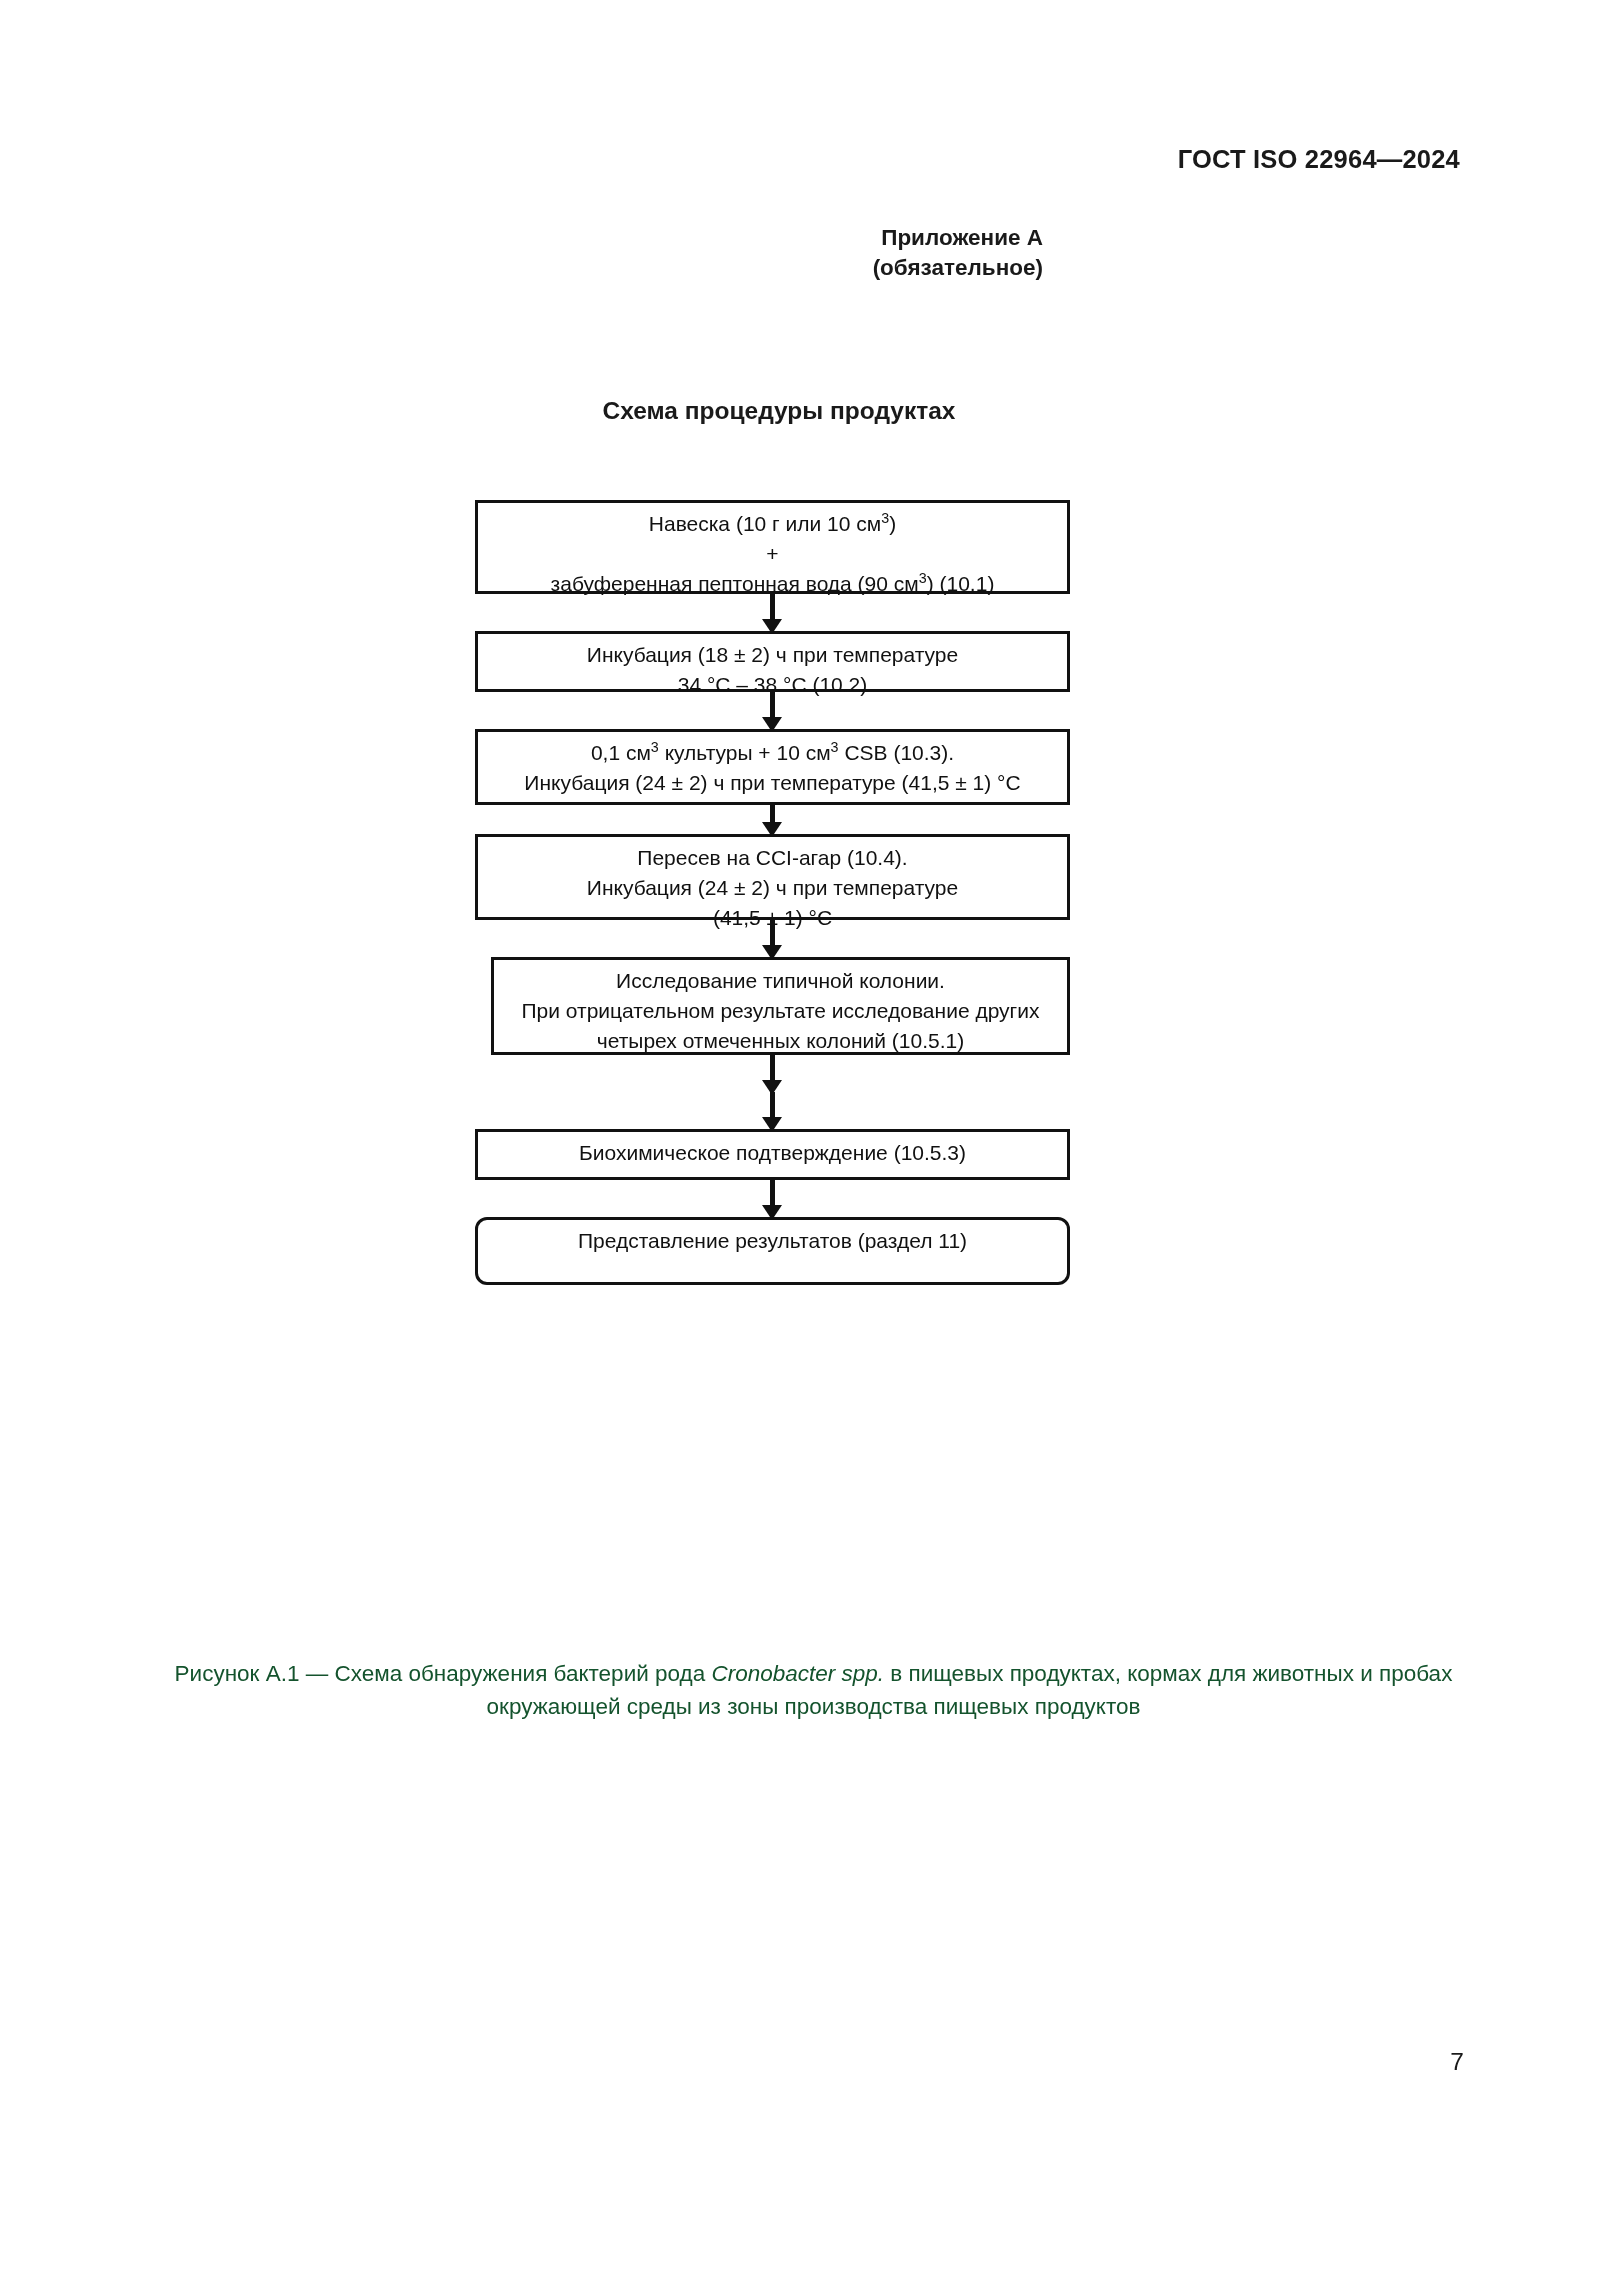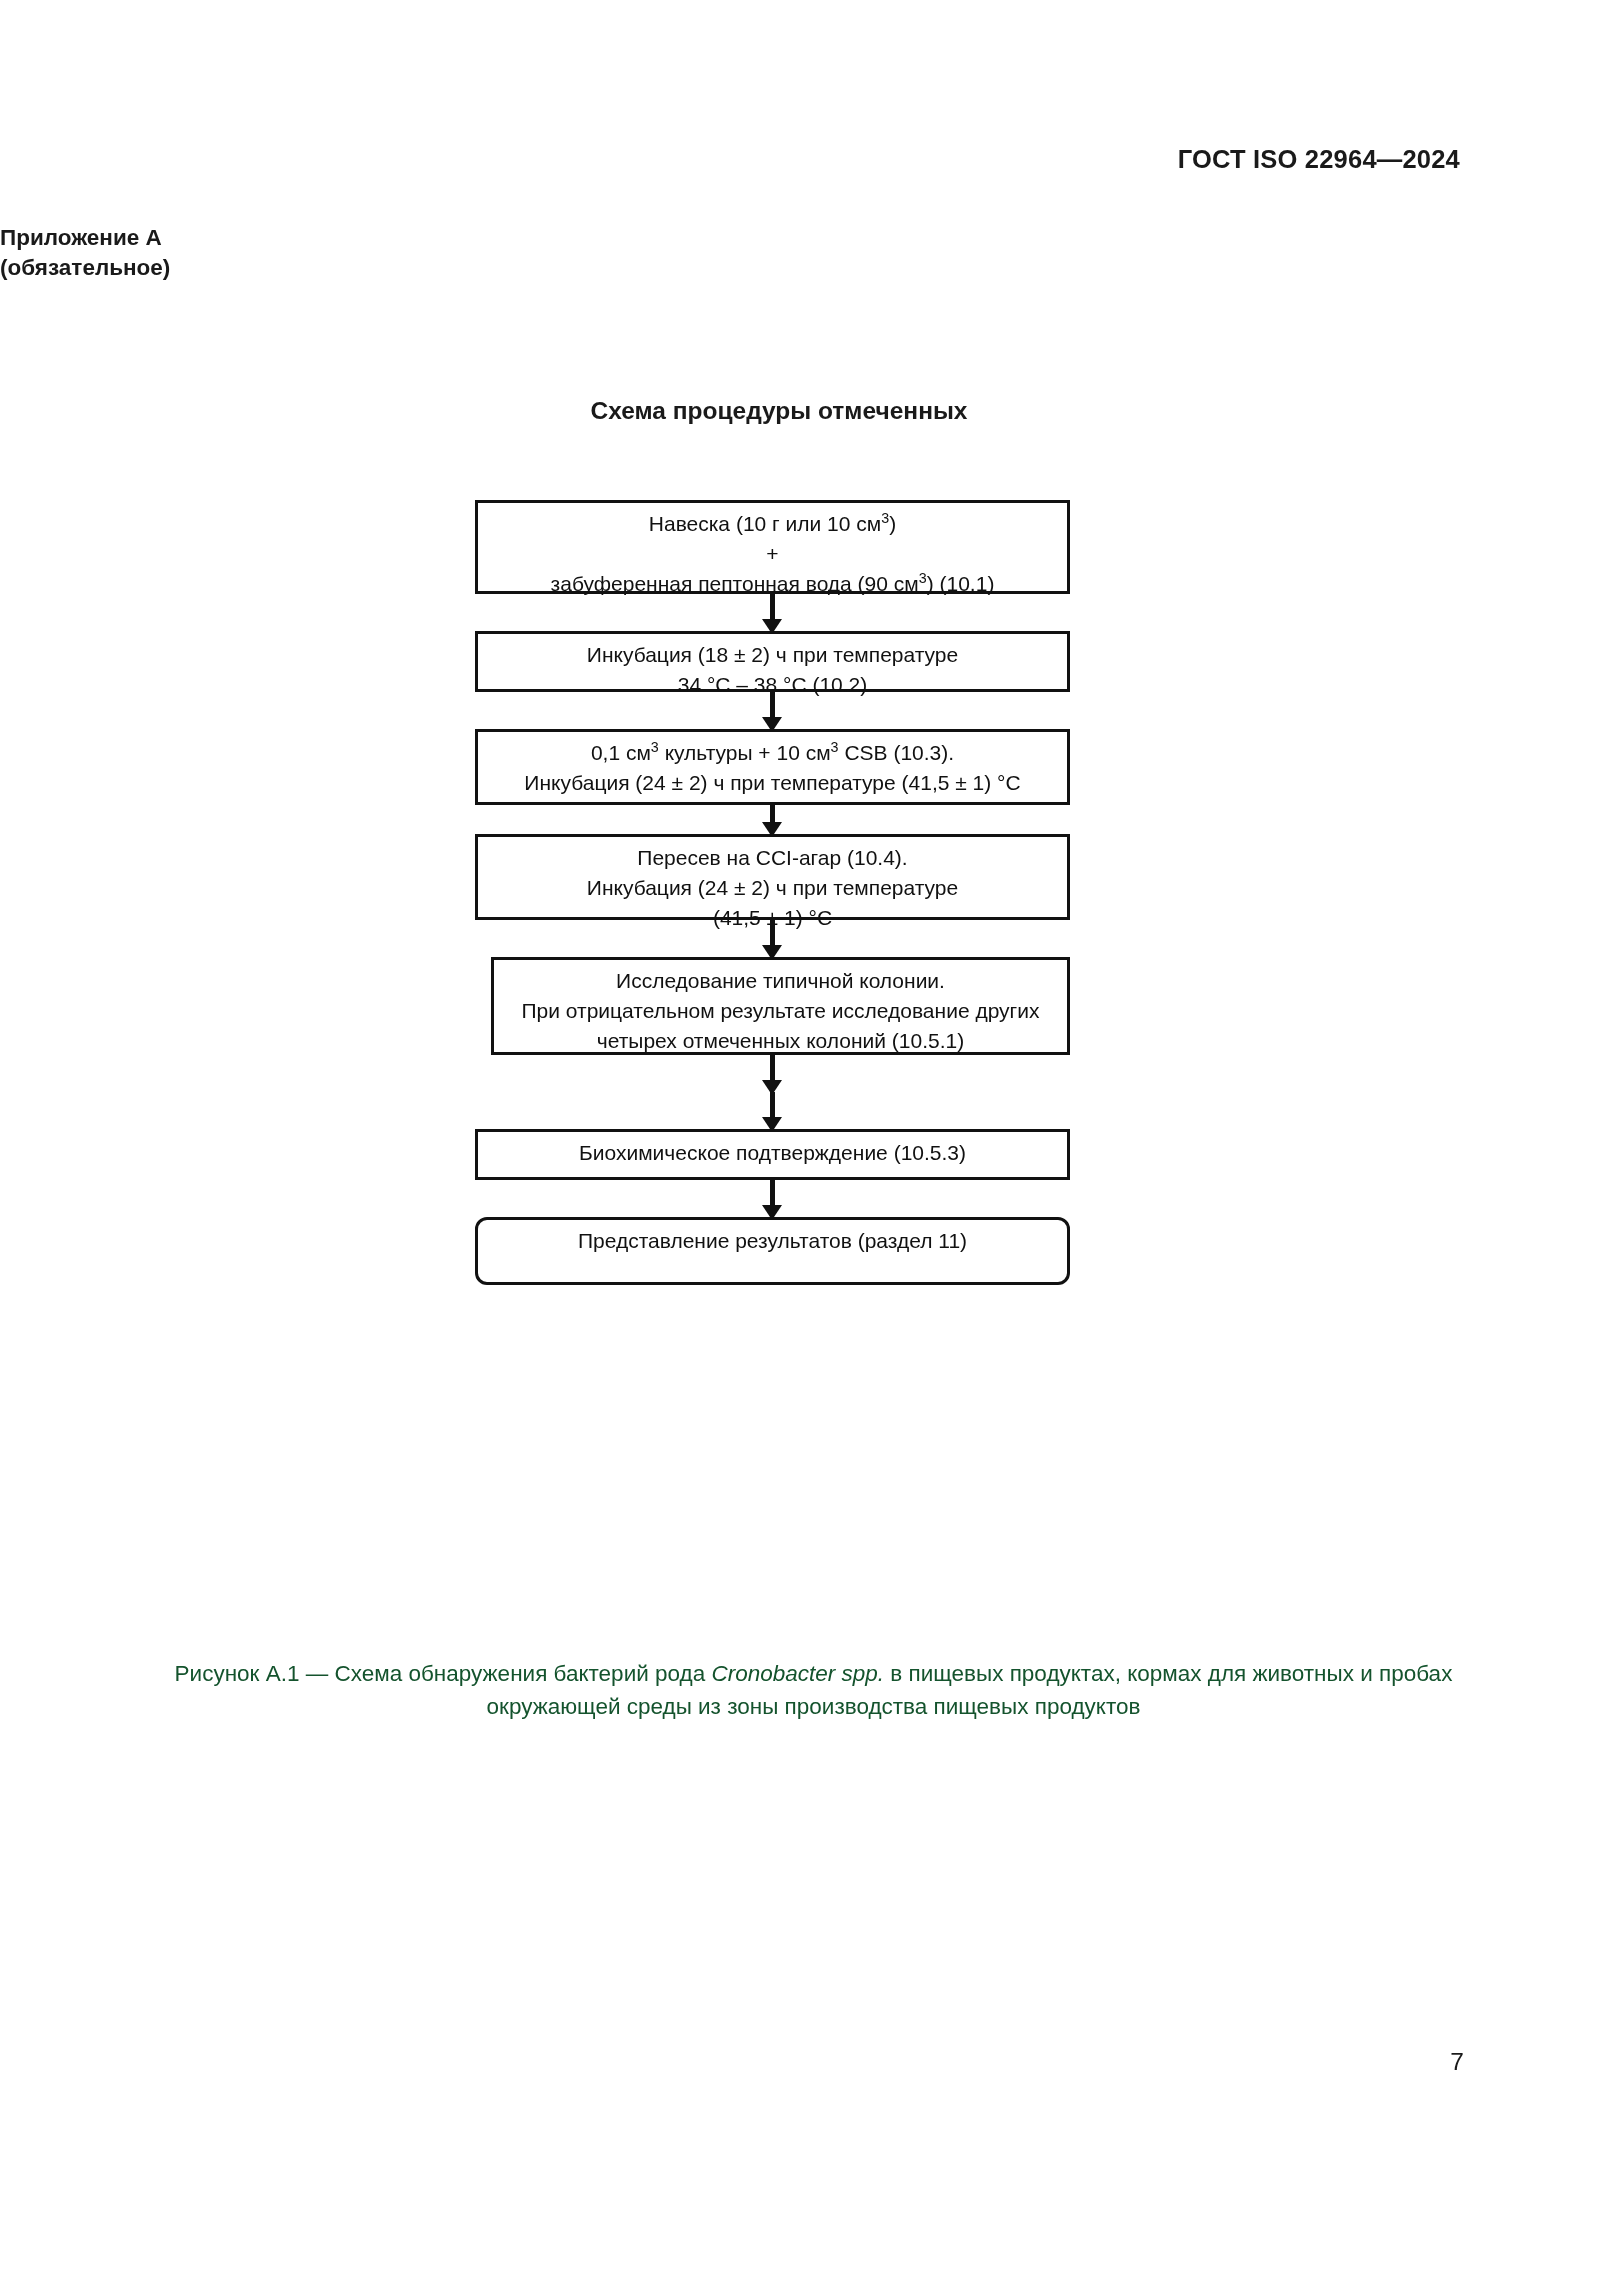"Приложение А" .annex-head { text-align: left -> right }
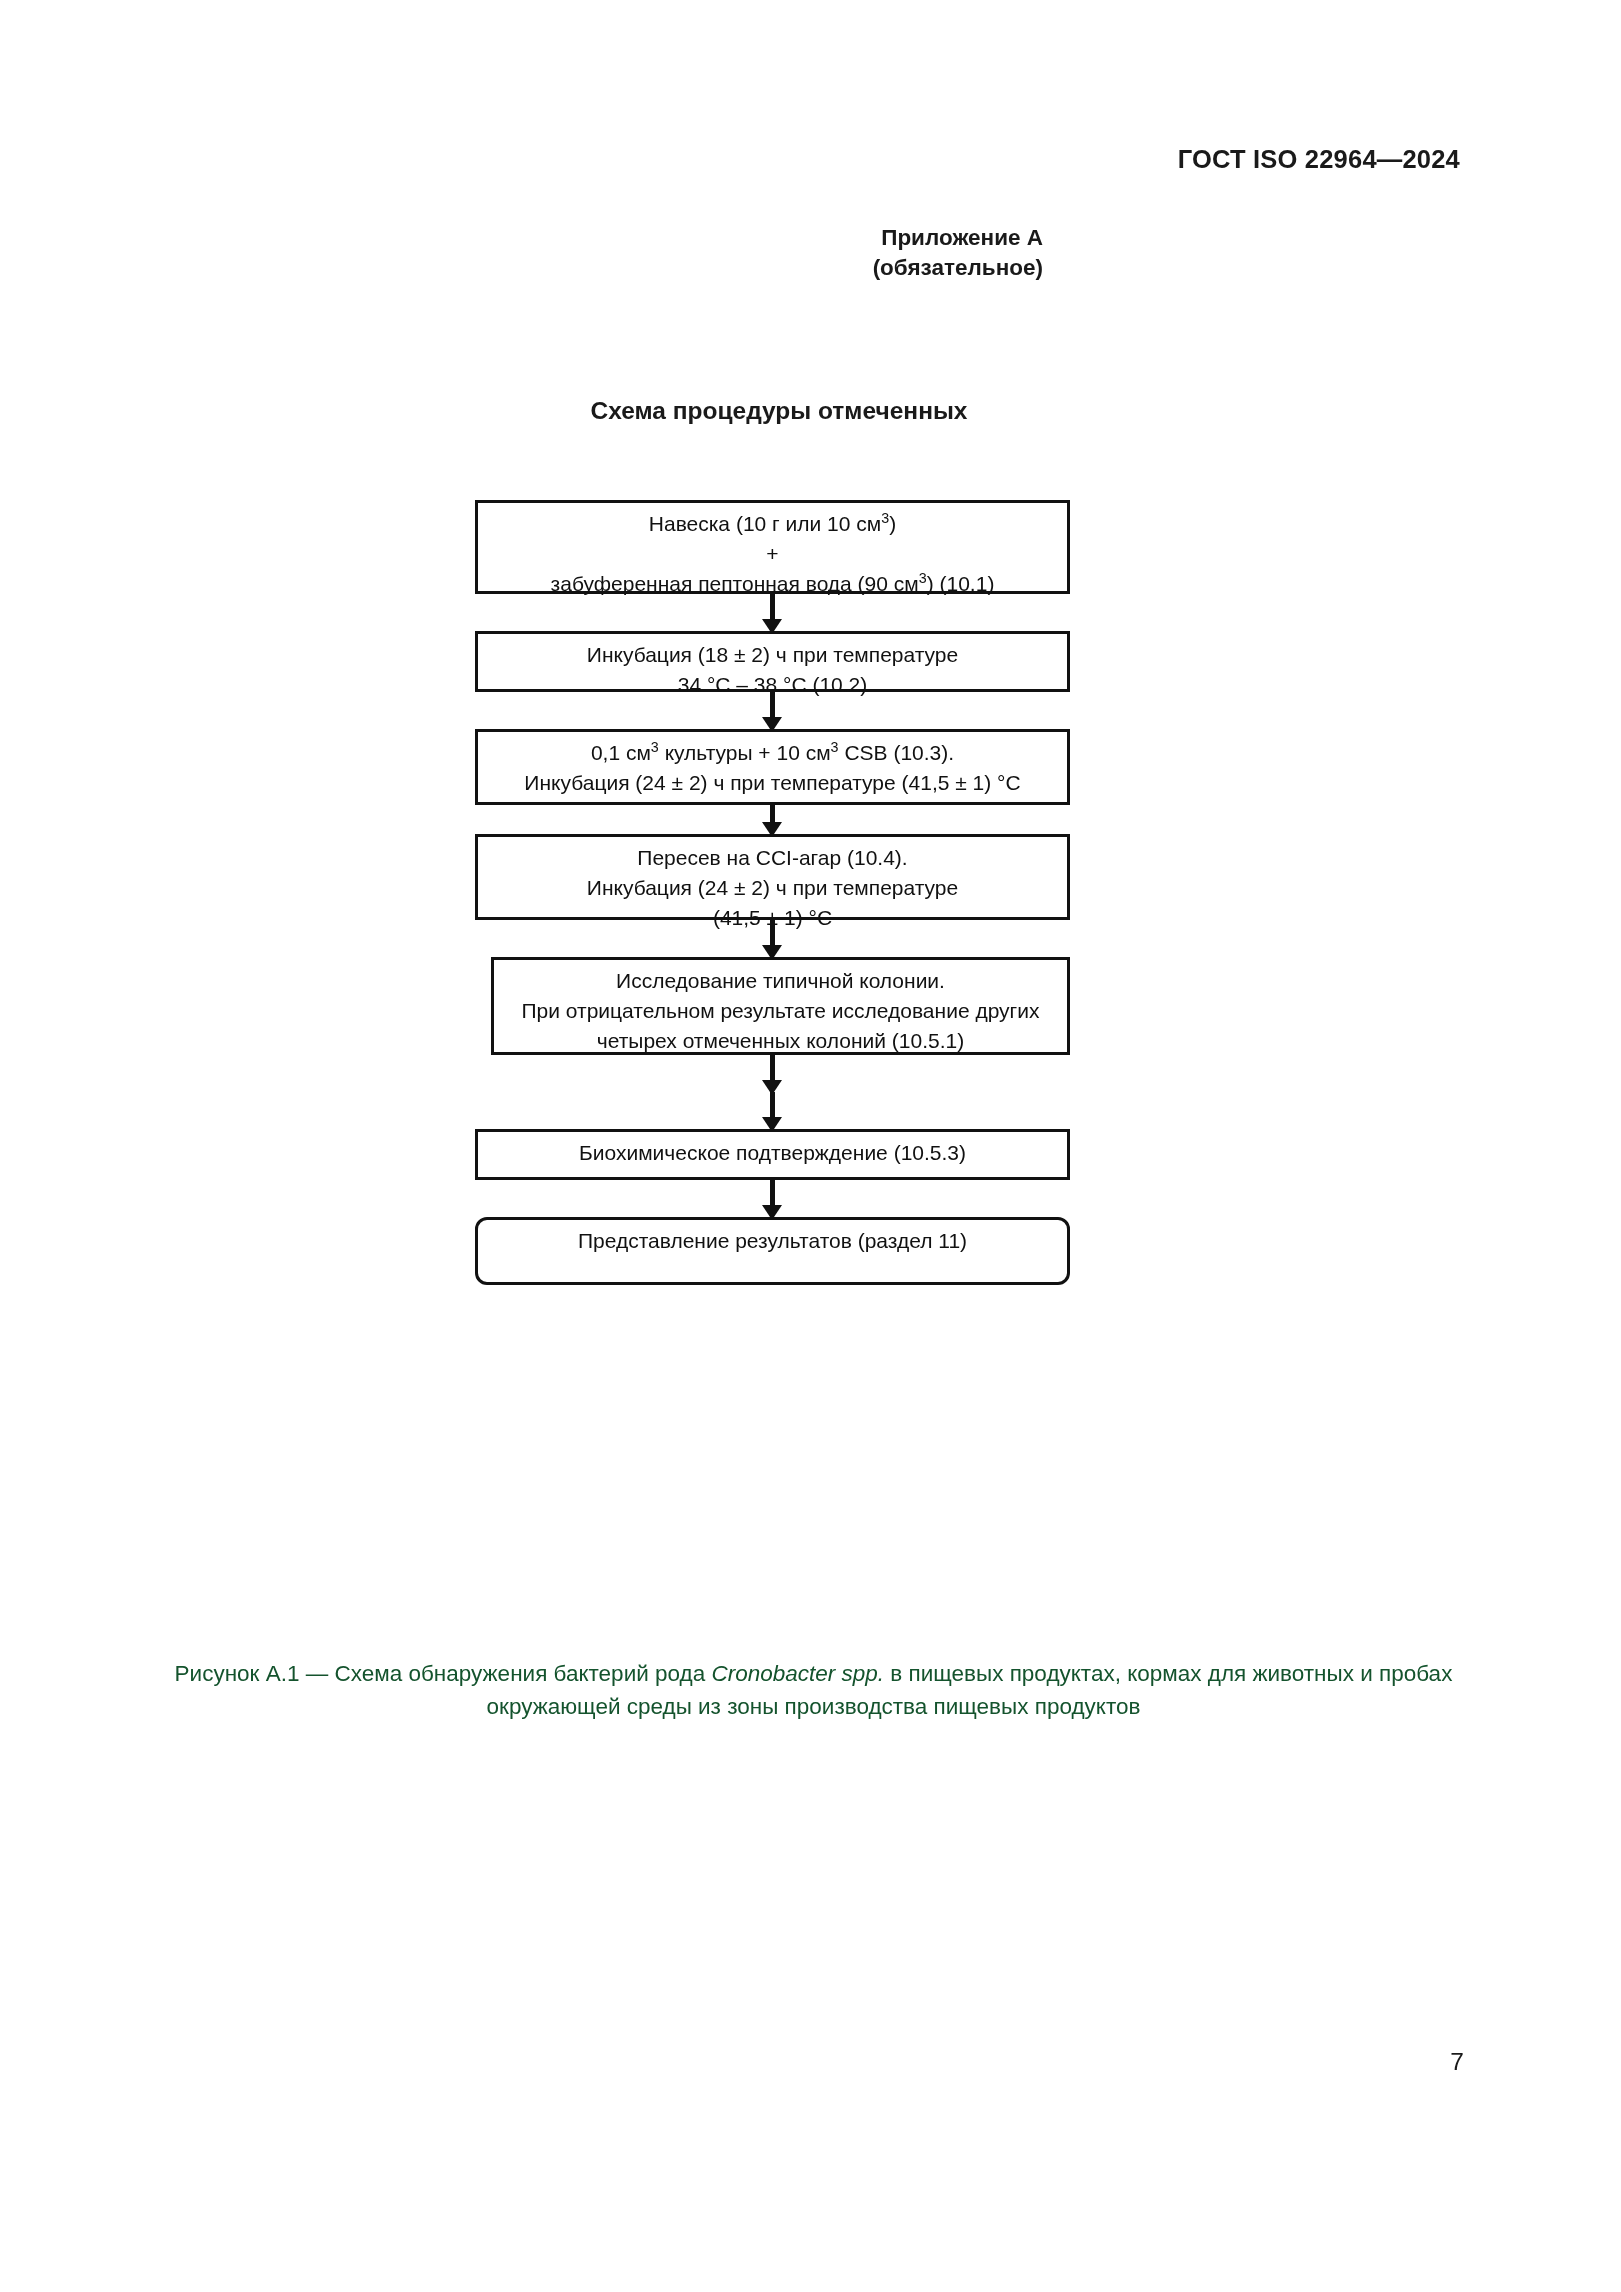"Схема процедуры отмеченных" div.scheme-title { text: отмеченных -> продуктах }
